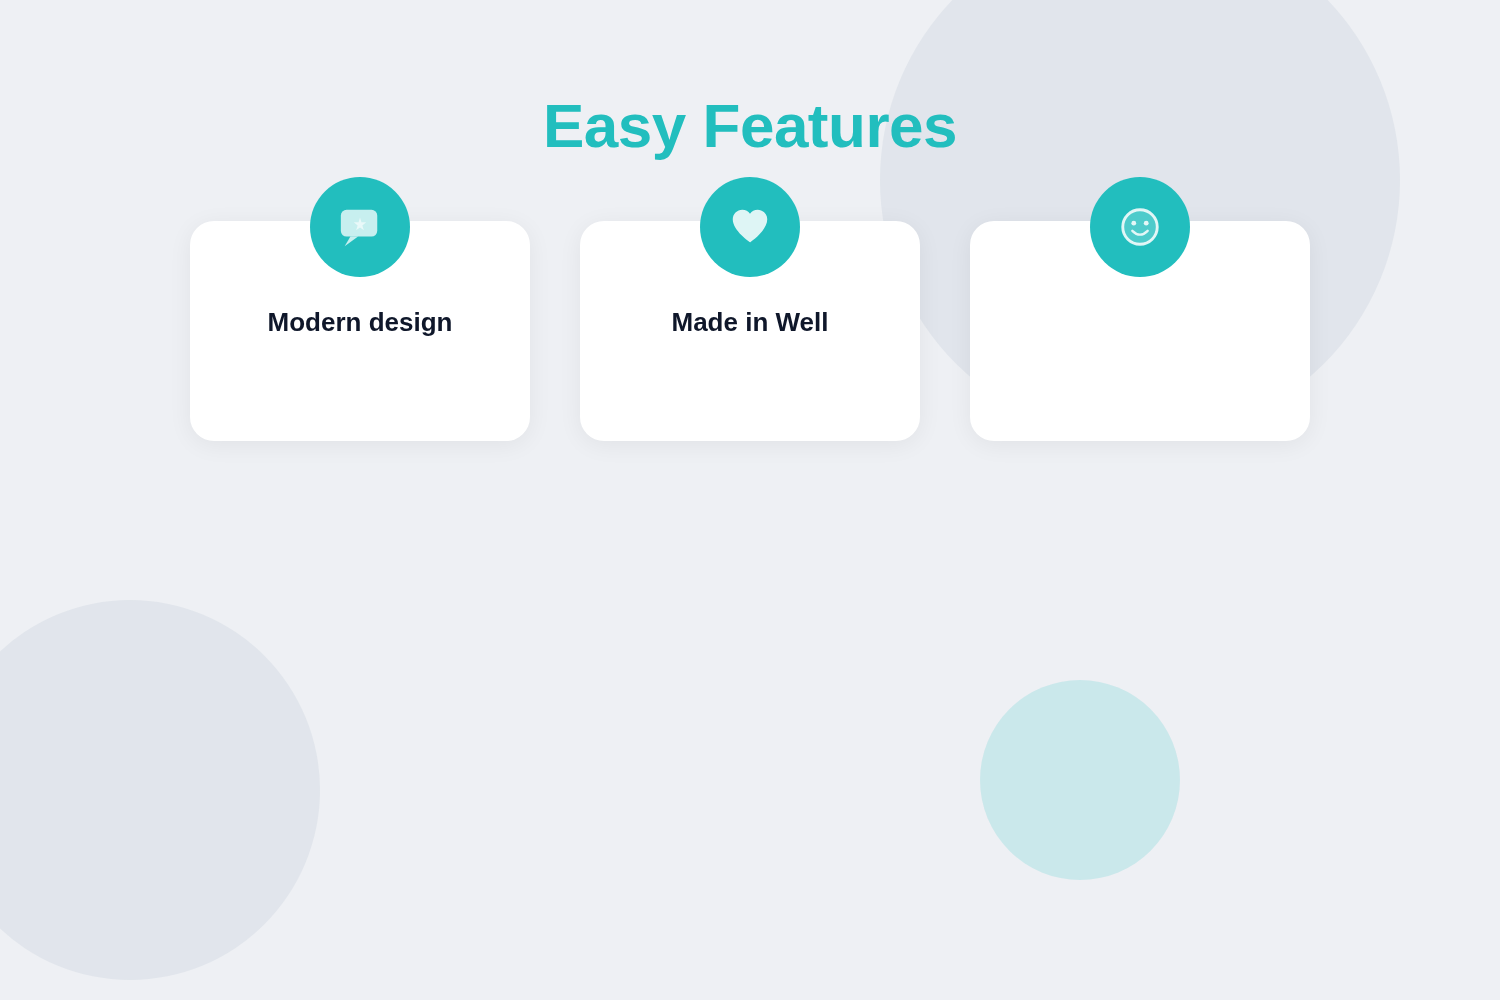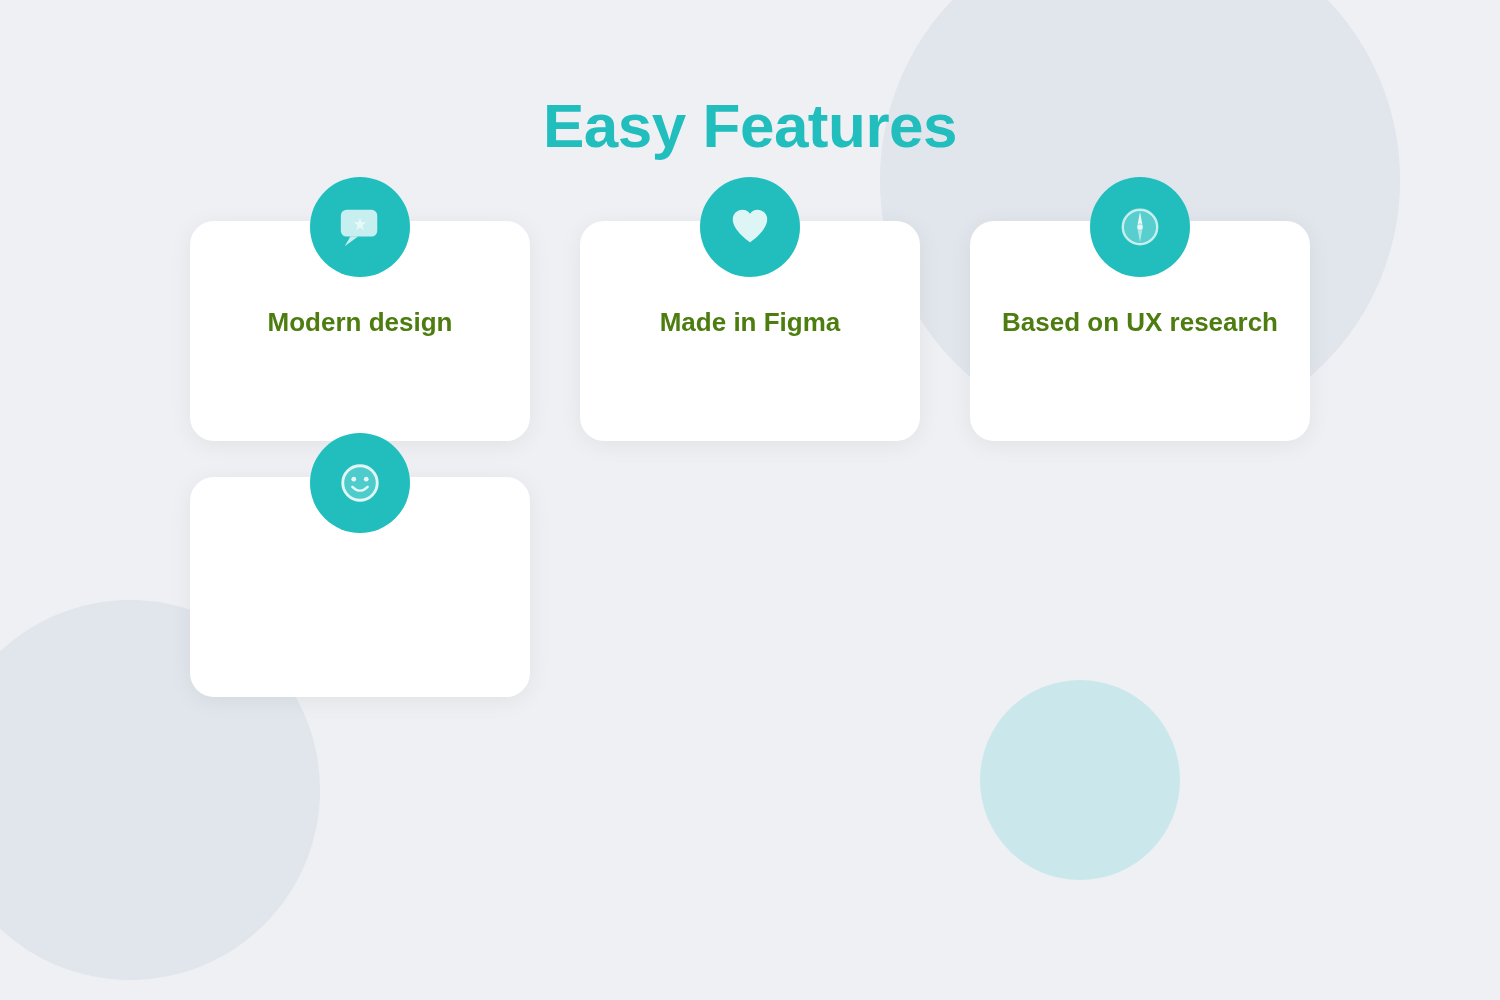"Modern design" .feature-label { color: #4d7c0f -> #0f172a }
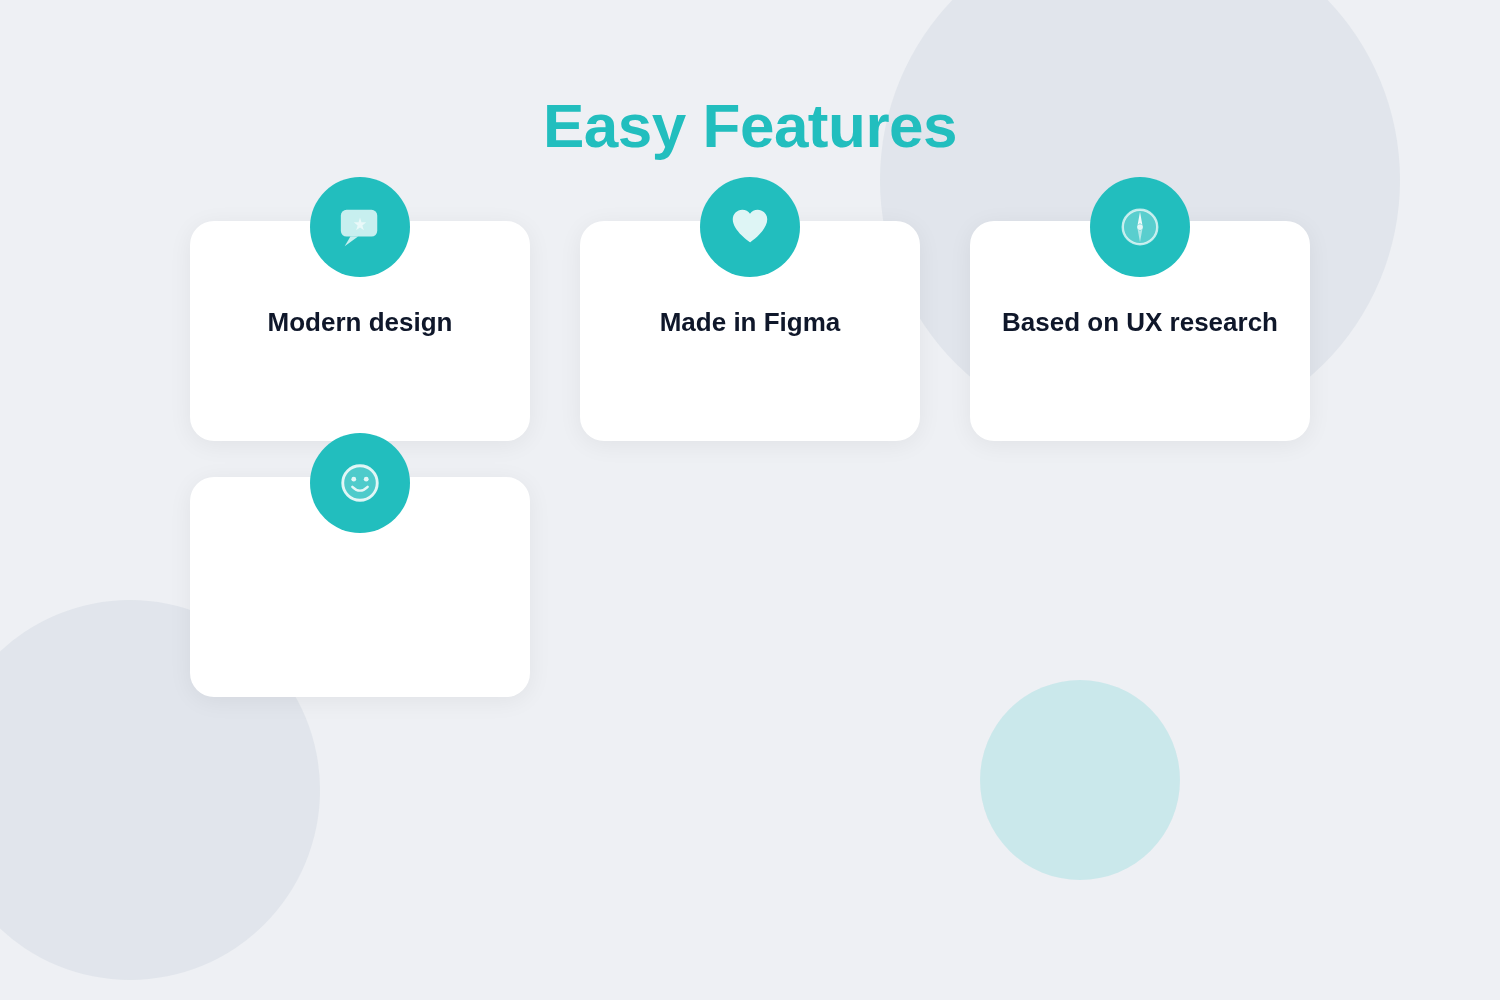"Made in Figma" span.feature-label { text: Figma -> Well }
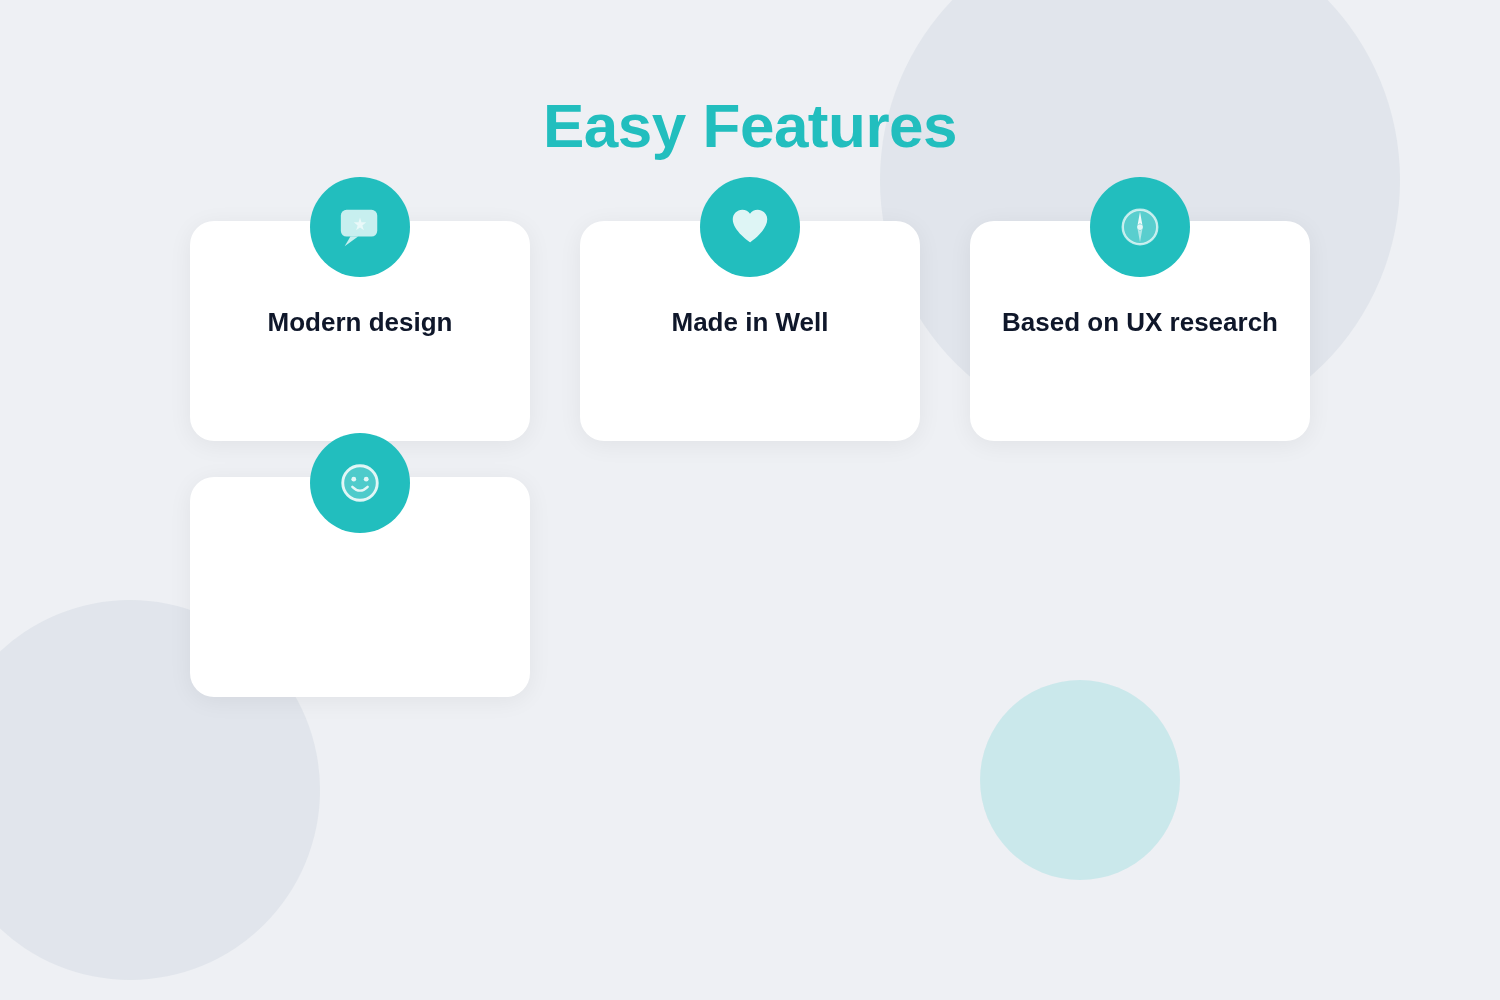"Based on UX research" div.feature-card { html: <div> <div> <svg> <circle></circle> <circle></circle> <polygon></polygon> <polygon></polygon> </svg> </div> <span>Based on UX research</span> </div> -> none }
